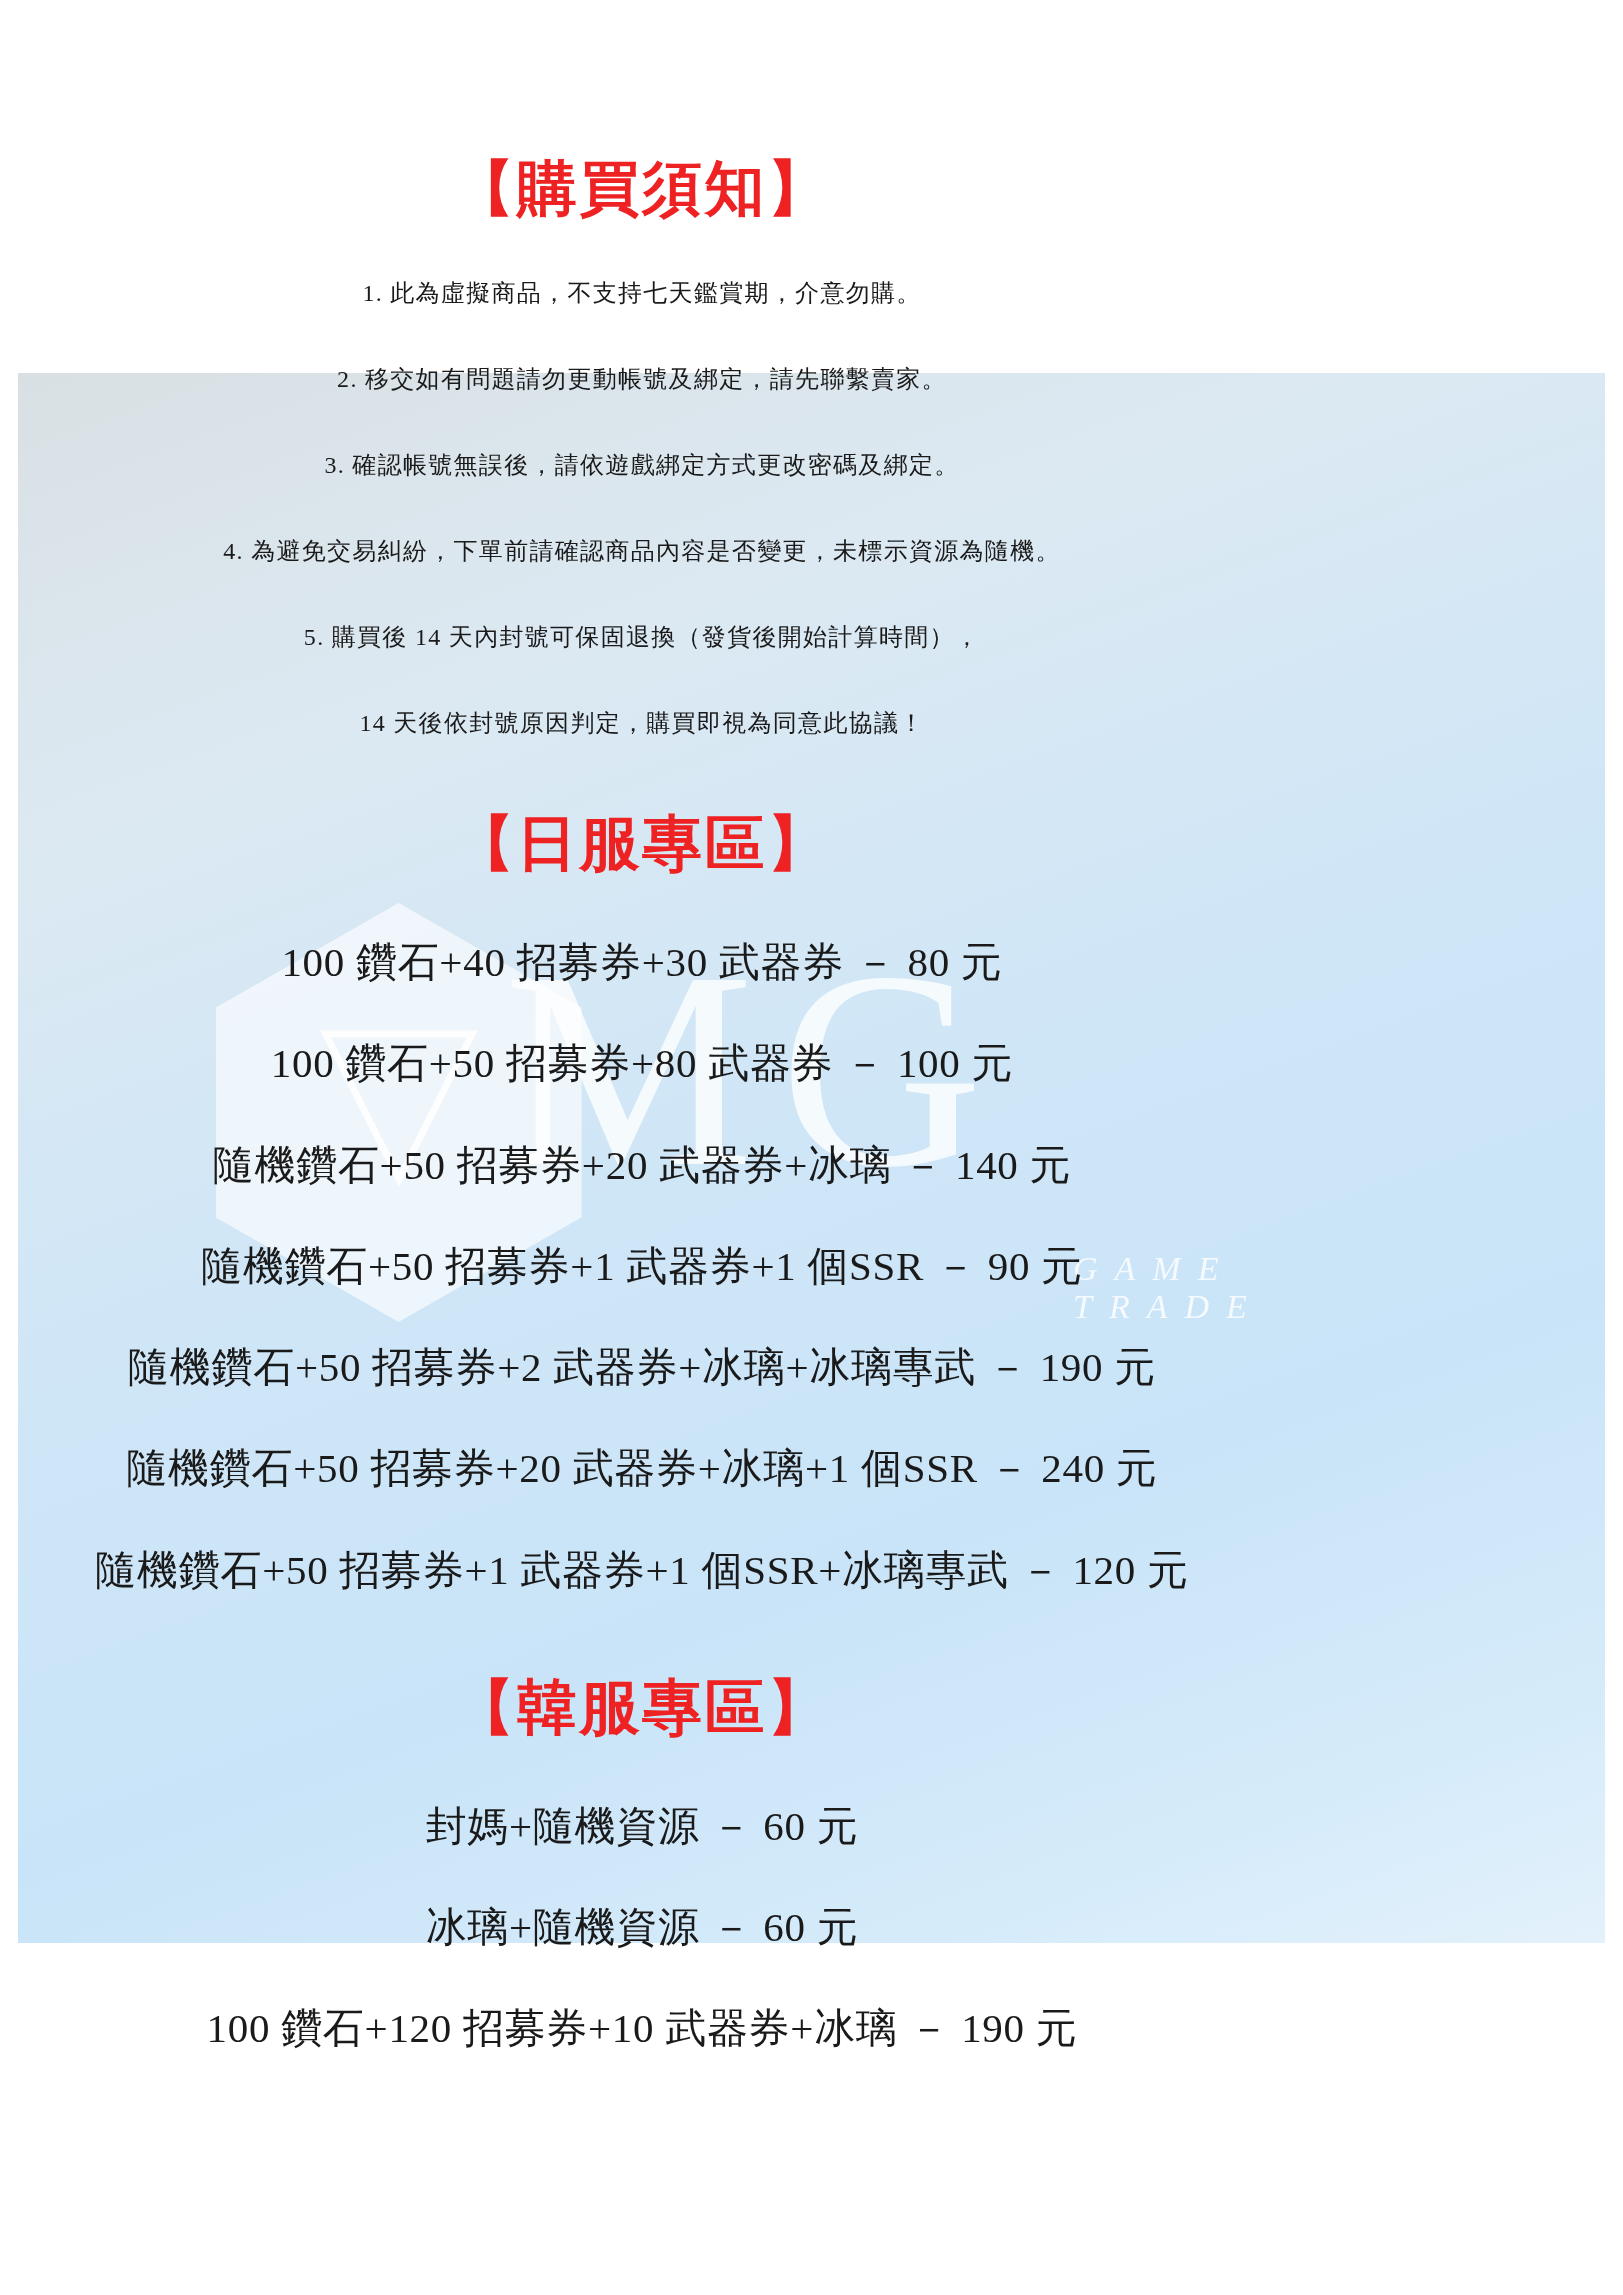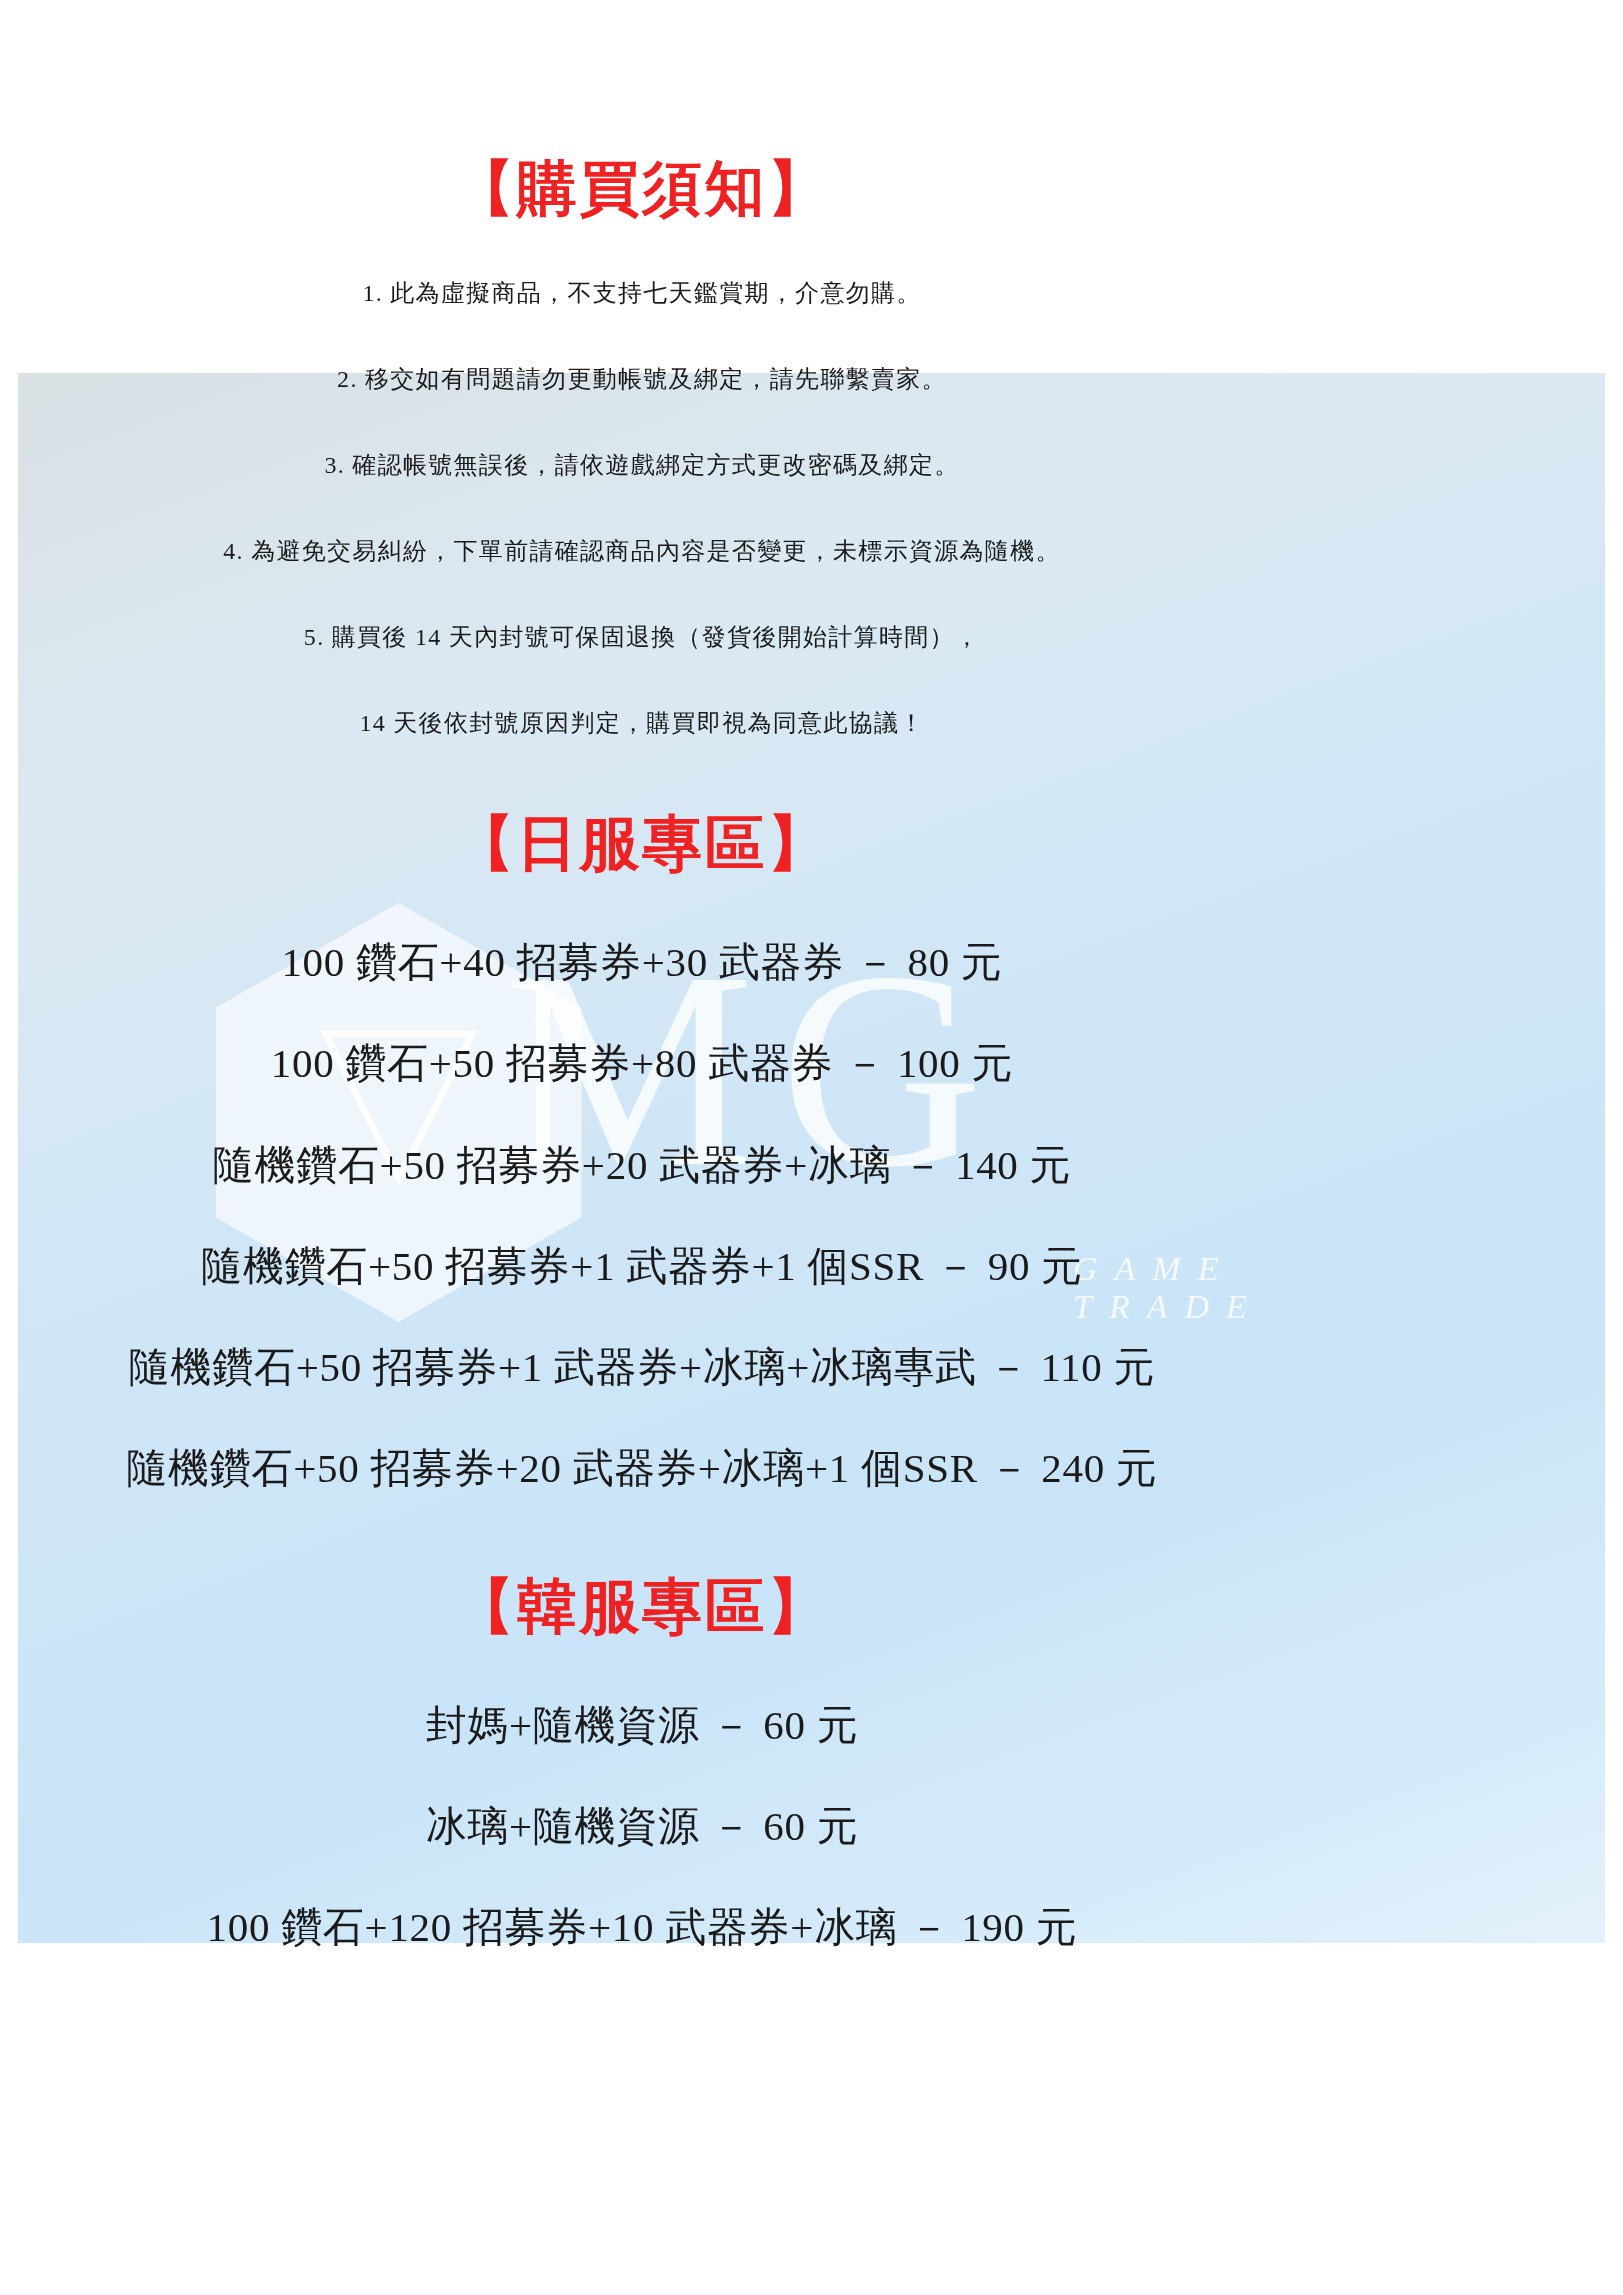"隨機鑽石+50 招募券+1 武器券+冰璃+冰璃專武 － 110" li.price-item { text: +1 武器券+冰璃+冰璃專武 － 110 -> +2 武器券+冰璃+冰璃專武 － 190 }
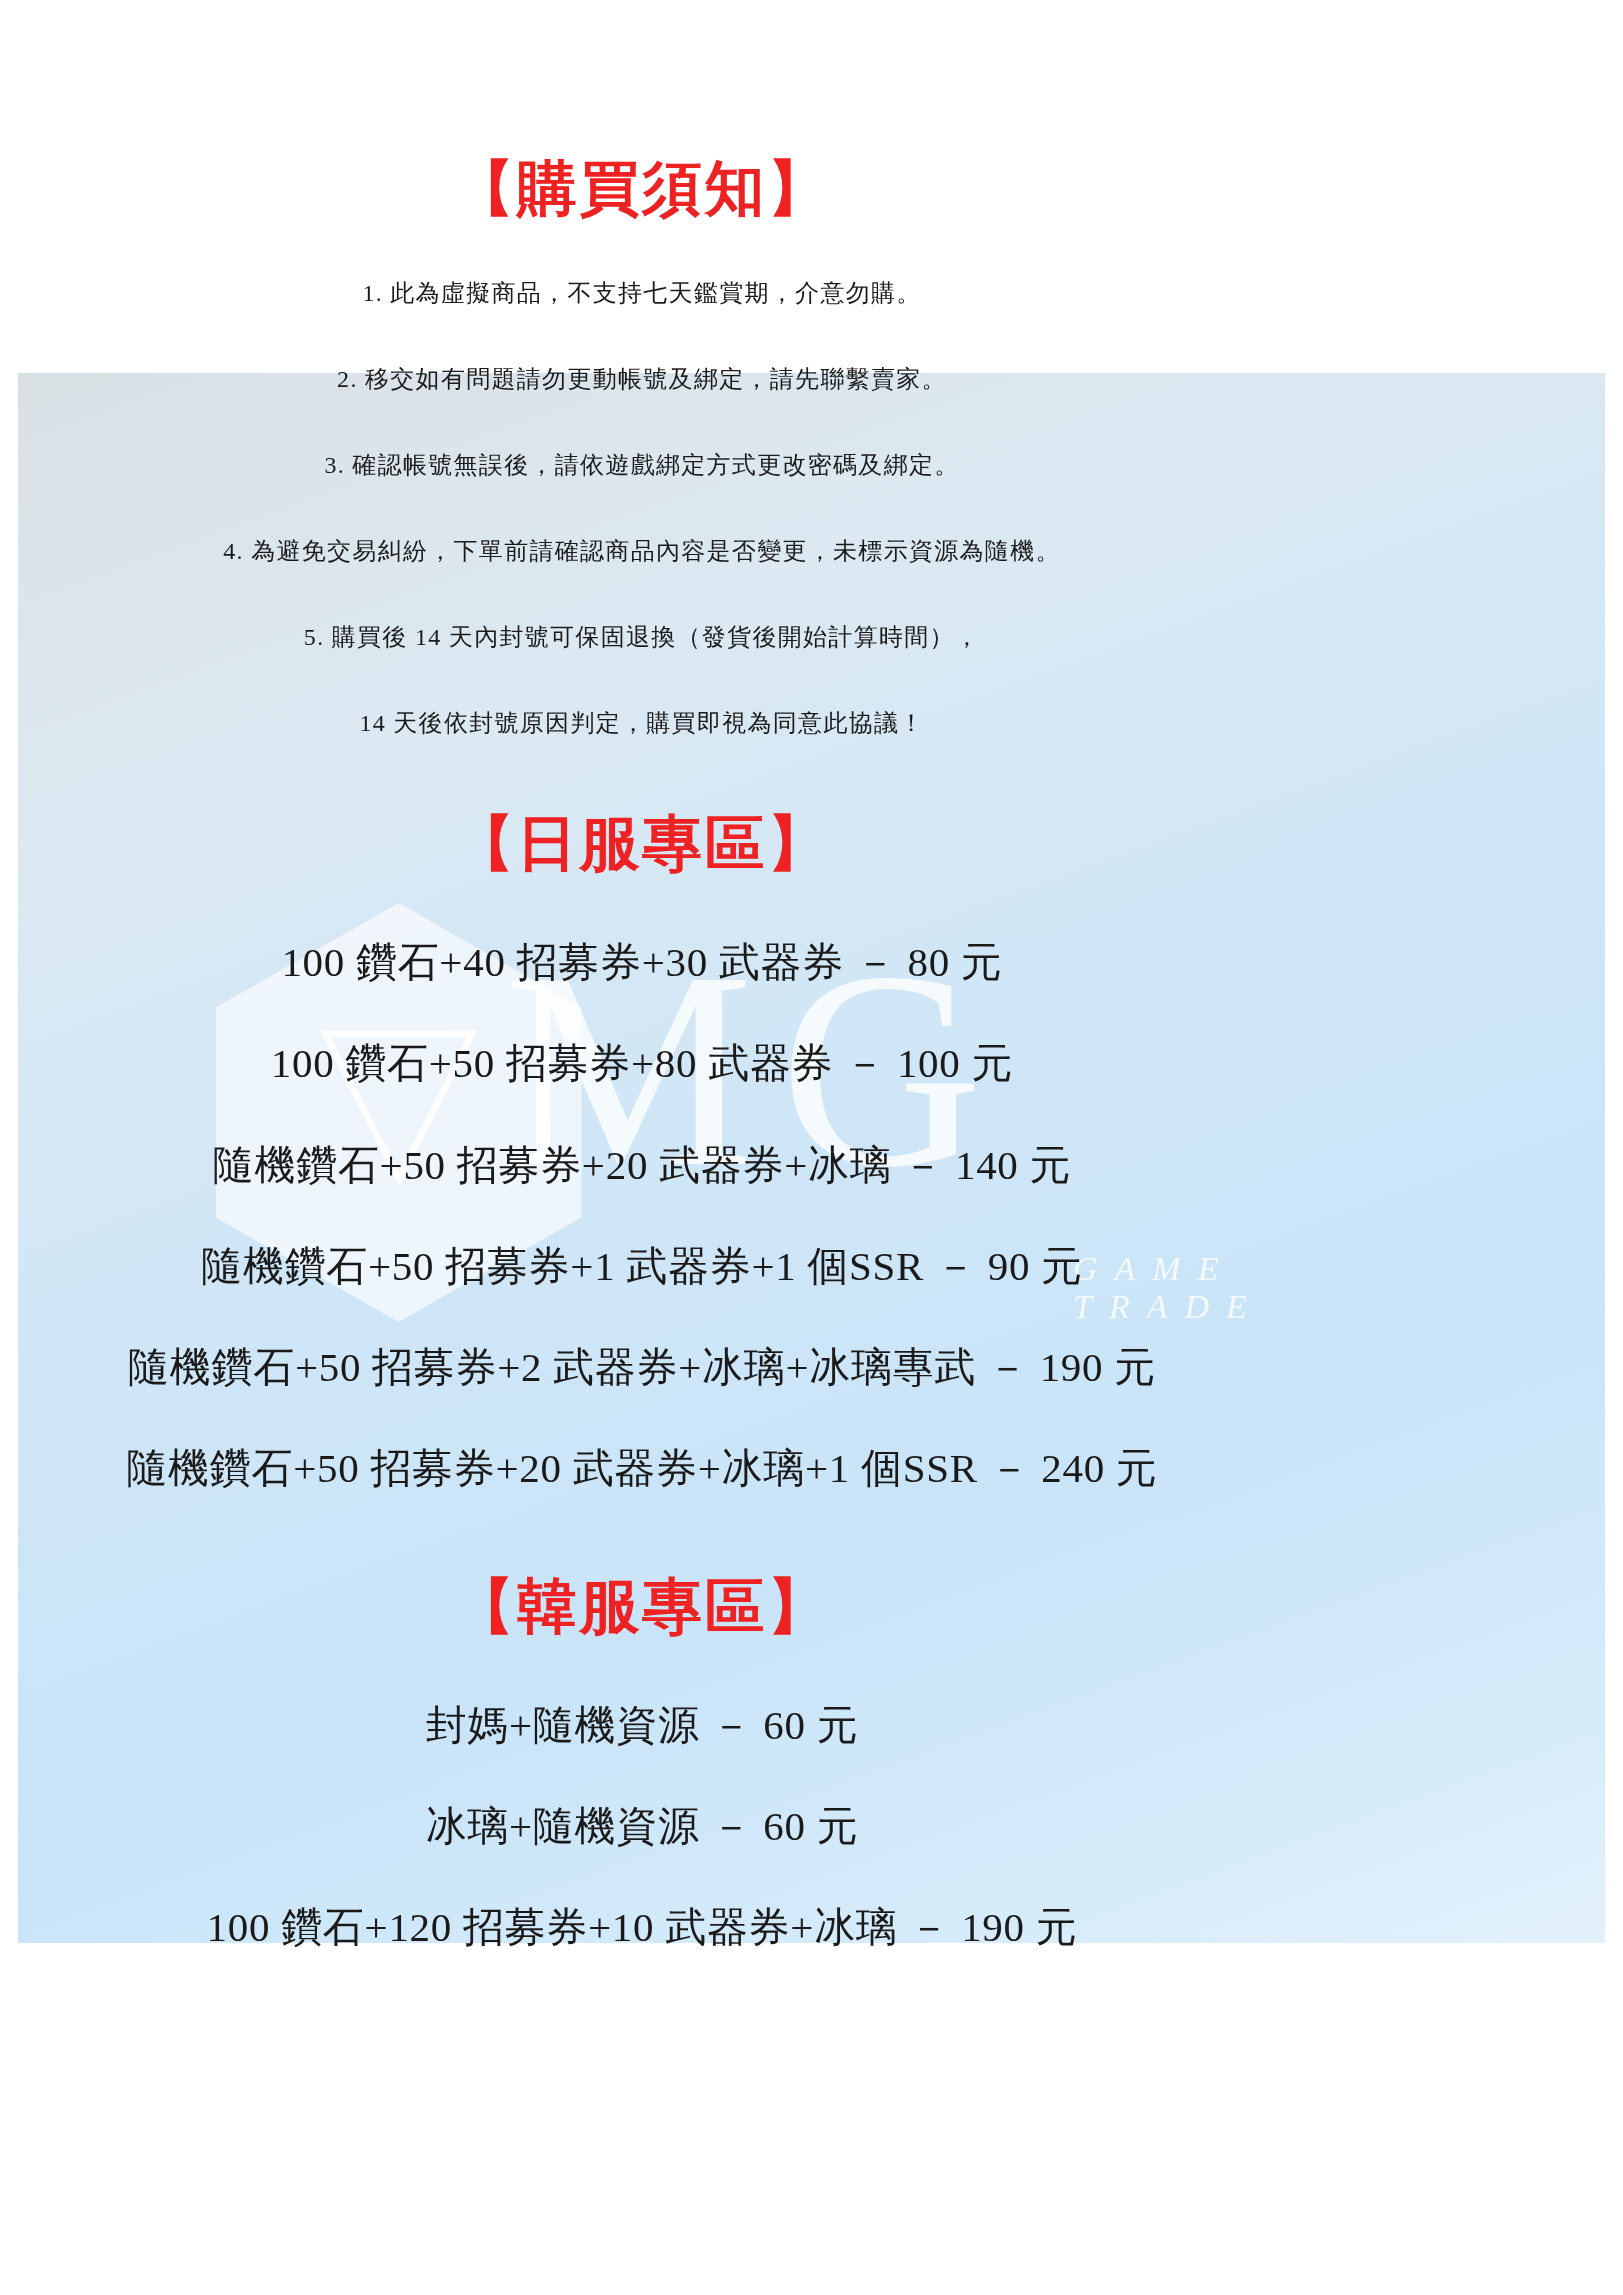"隨機鑽石+50 招募券+1 武器券+1 個SSR+冰璃專武 －" li.price-item { html: none -> <li>隨機鑽石+50 招募券+1 武器券+1 個SSR+冰璃專武 － 120 元</li> }
